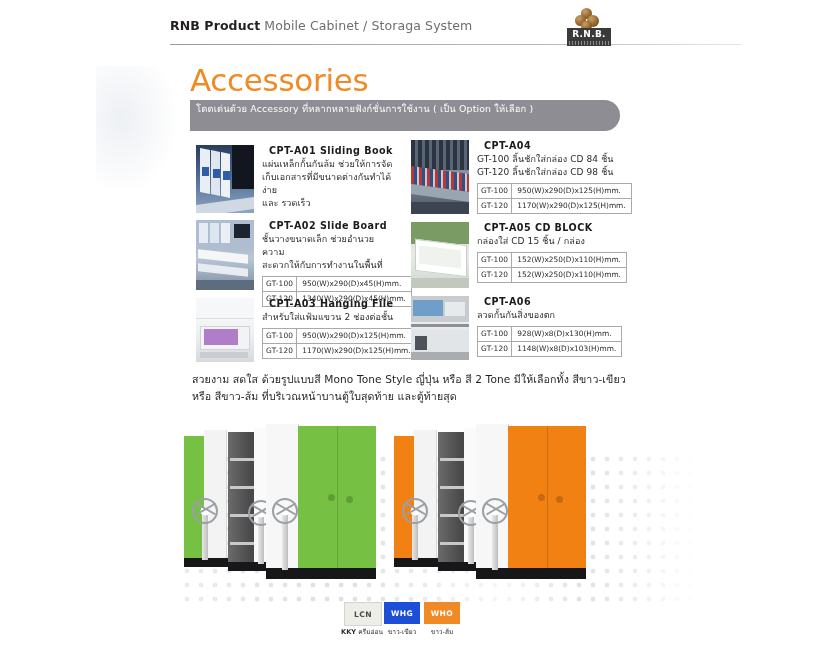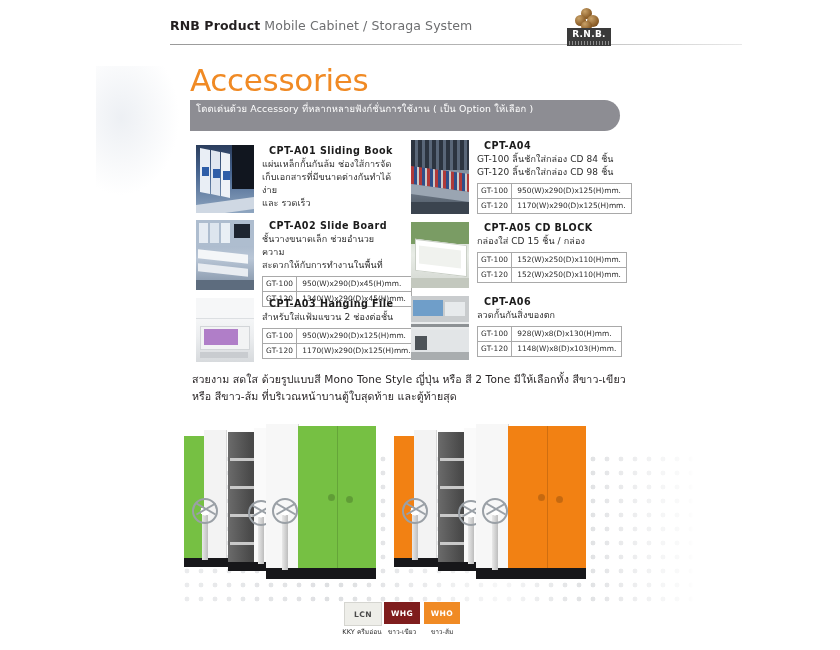"แผ่นเหล็กกั้นกันล้ม ช่องใส้การจัด" div.idesc { text: ช่องใส้การจัด -> ช่วยให้การจัด }
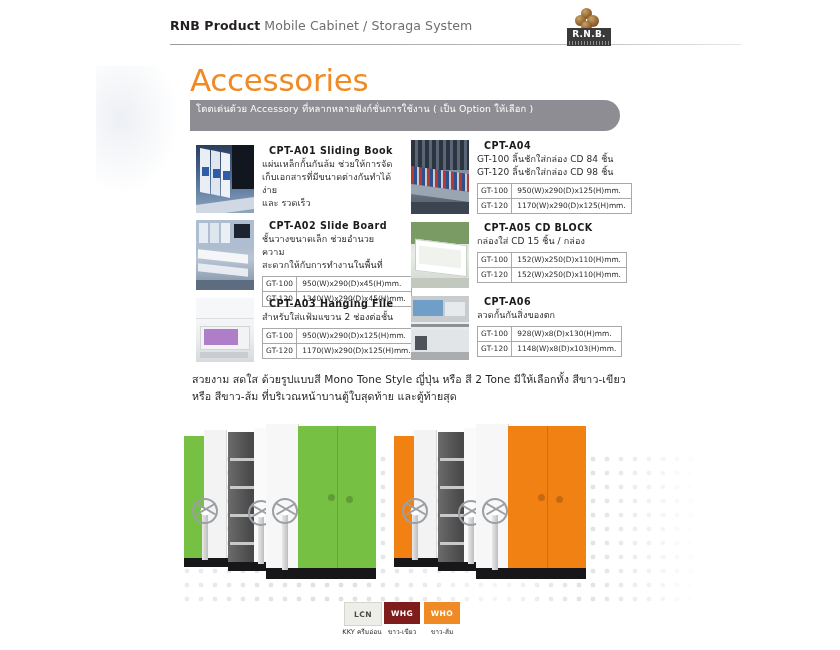"WHG" .sw2 { background: #7f1d1d -> #1d4ed8 }
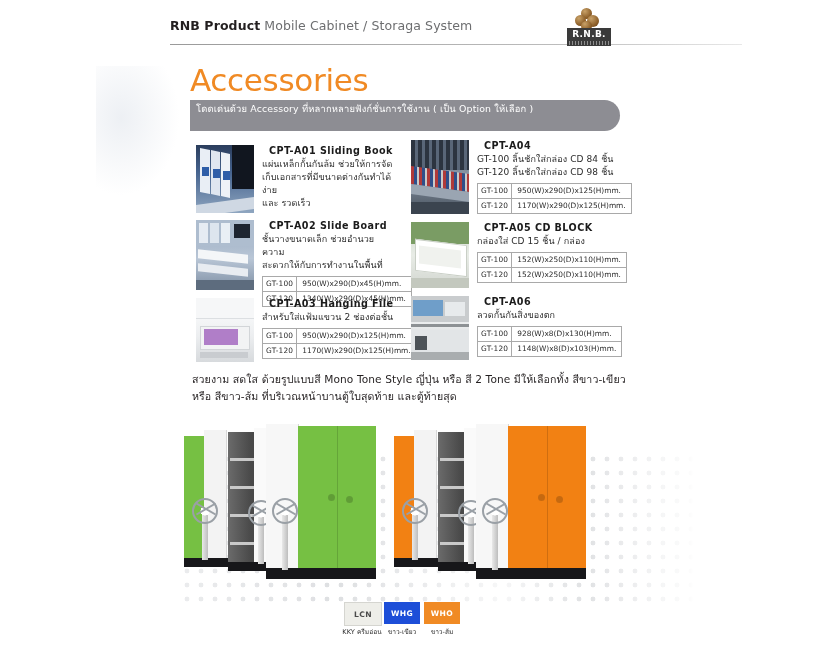"KKY" .swl b { font-weight: normal -> bold }
